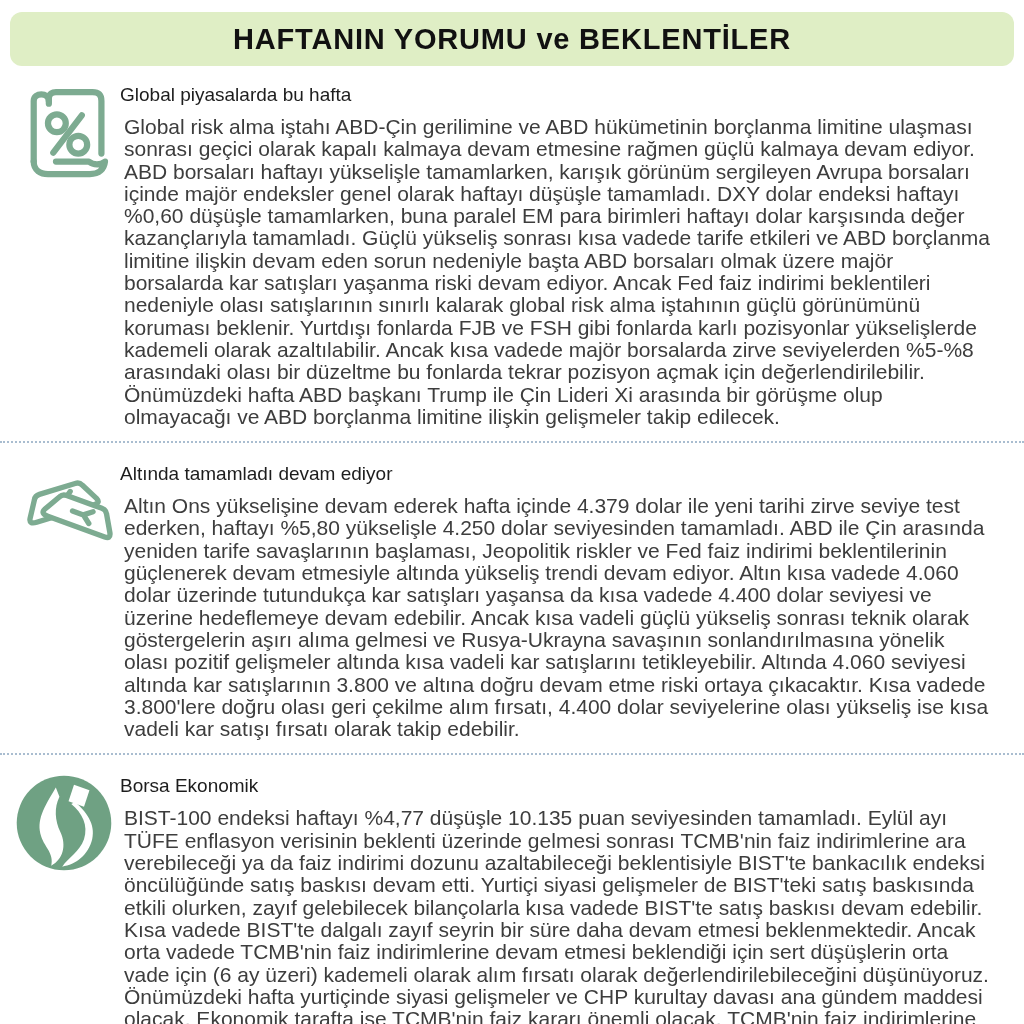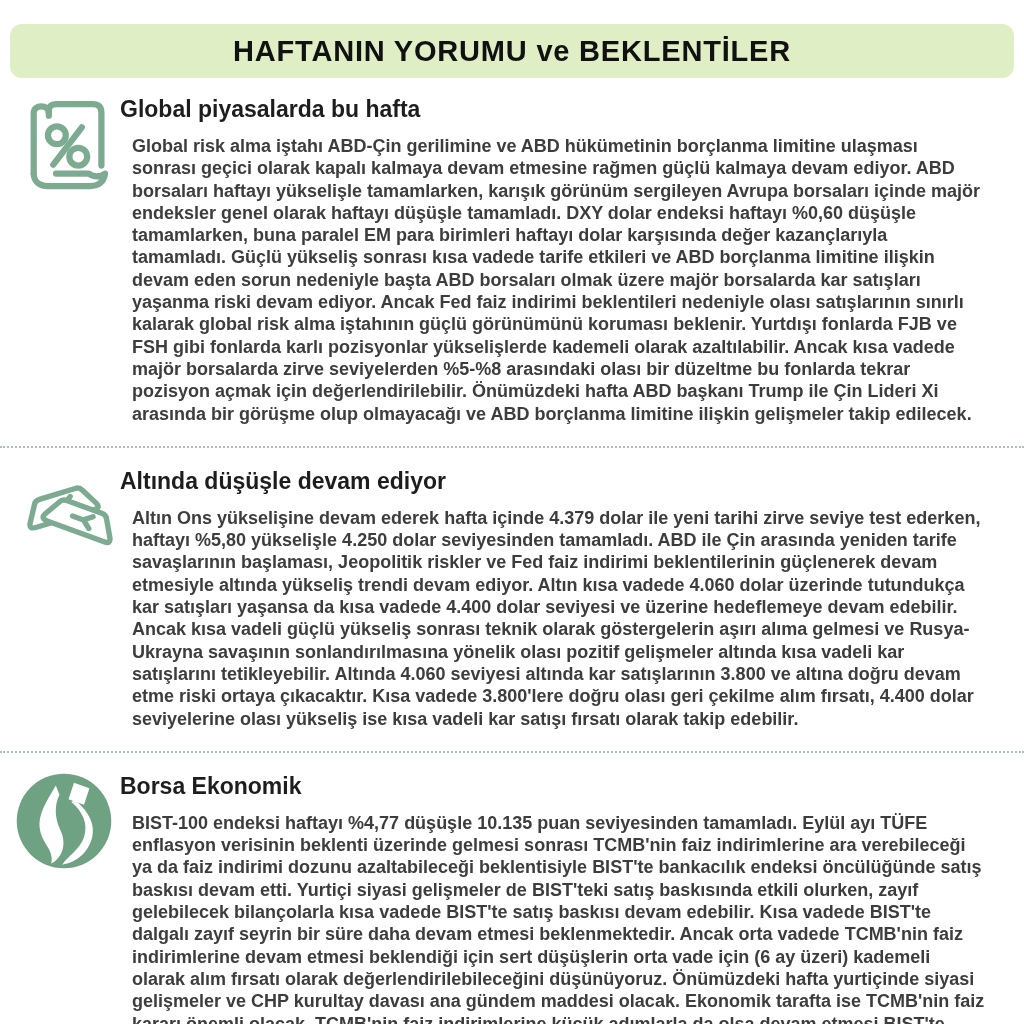"HAFTANIN YORUMU ve BEKLENTİLER" .header { margin: 24px 10px 6px 10px -> 12px 10px 6px 10px }
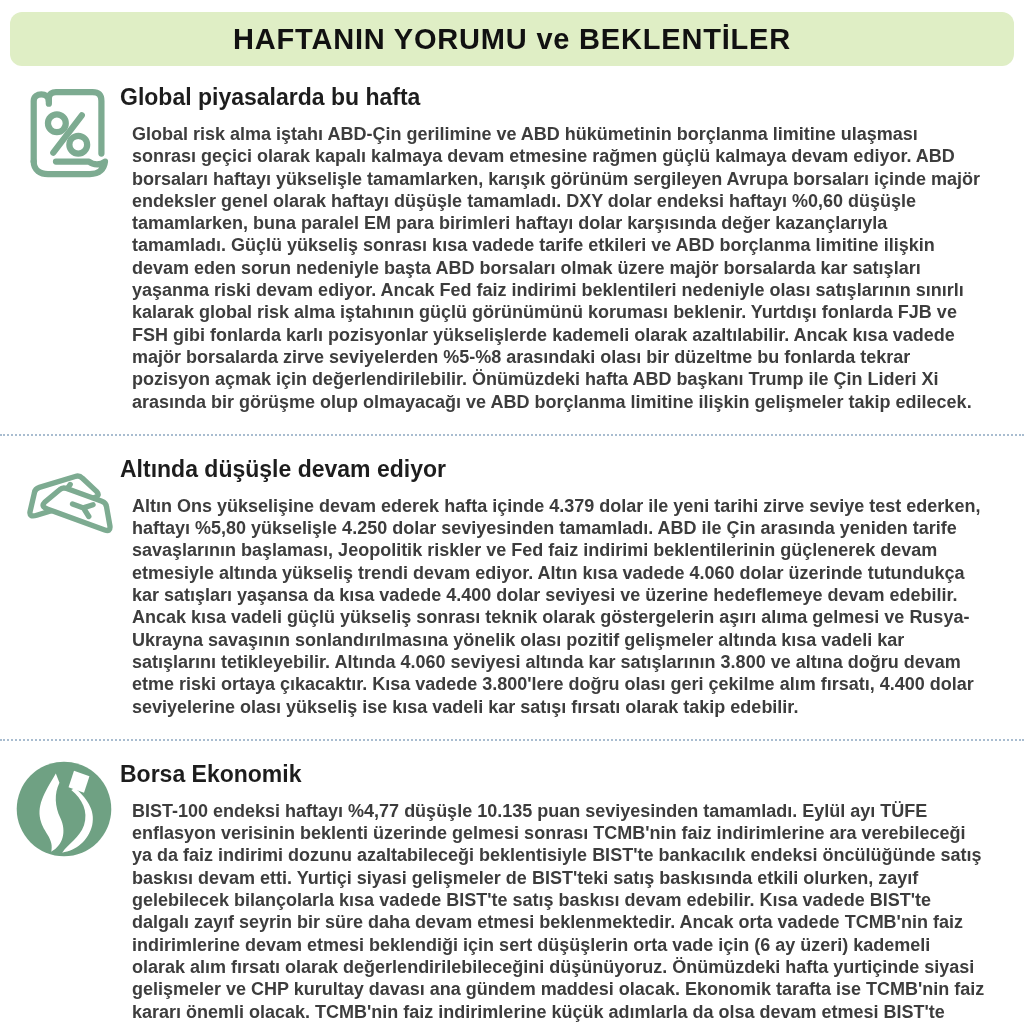"Global piyasalarda bu hafta" .sec-heading { font-size: 23px -> 19px; font-weight: bold -> normal }
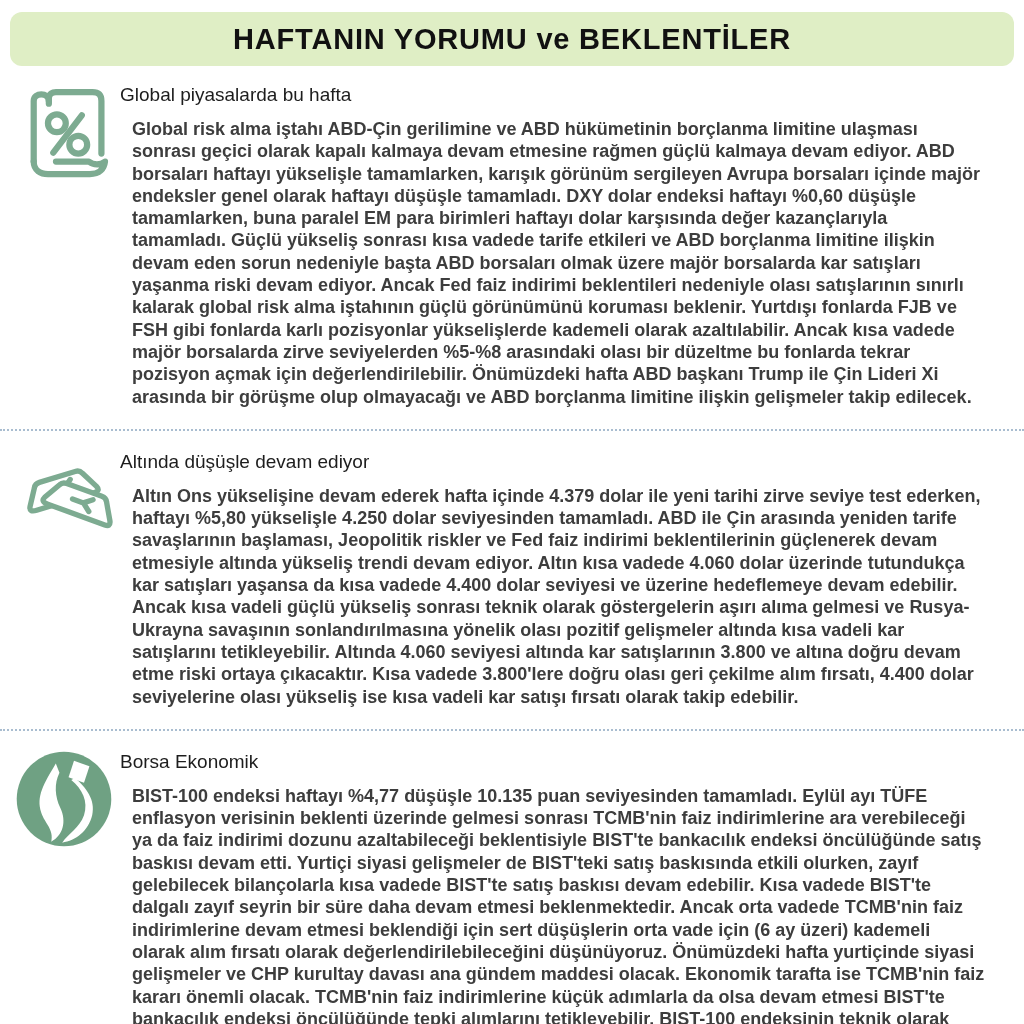"Global risk alma iştahı ABD-Çin" .sec-body { font-size: 18px -> 21px; font-weight: bold -> none; margin: 12px -> 4px }
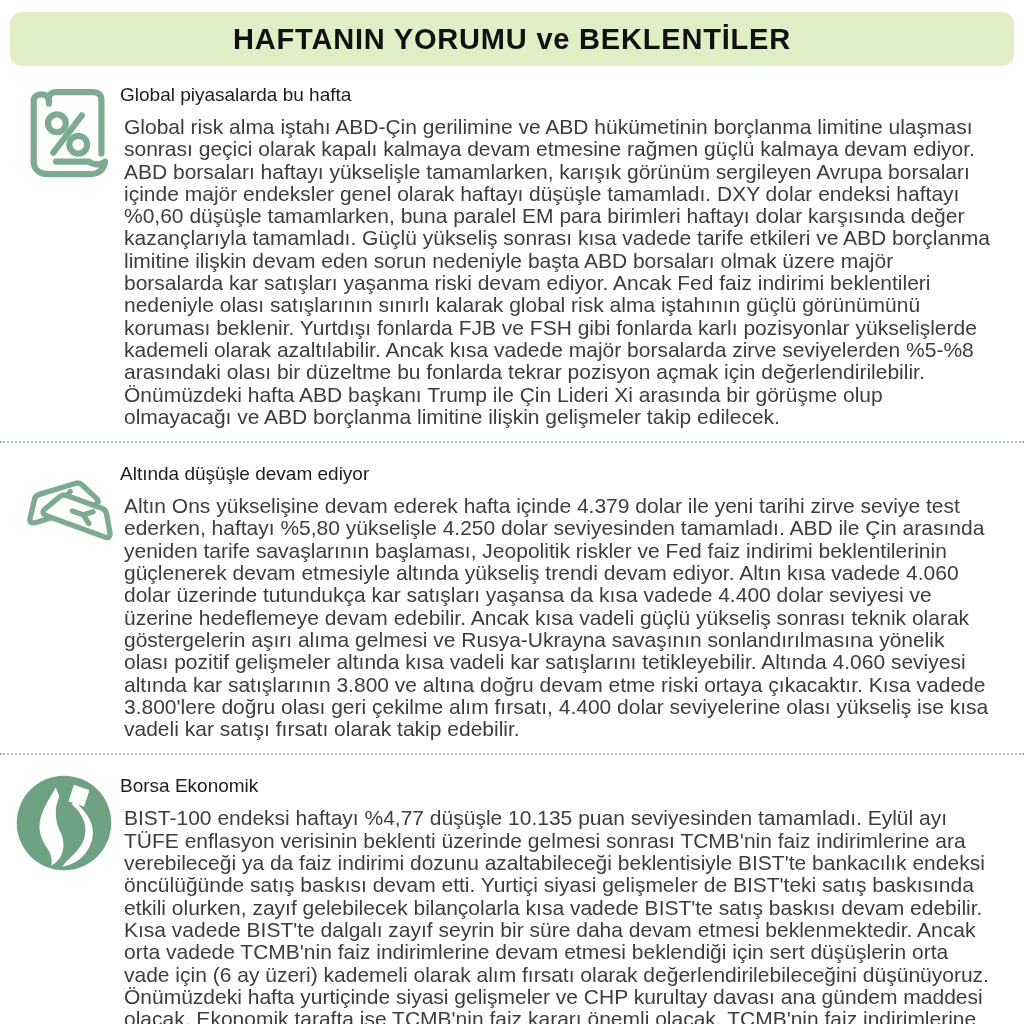"Altında düşüşle devam ediyor" h3.sec-heading { text: düşüşle -> tamamladı }
